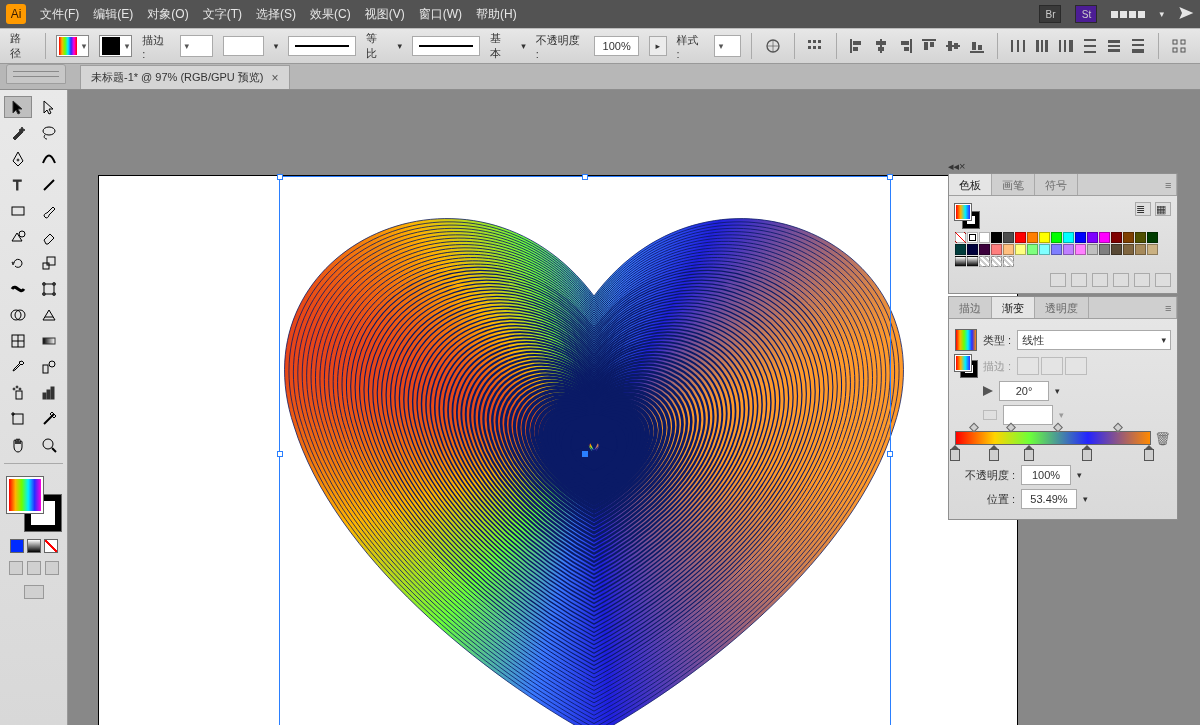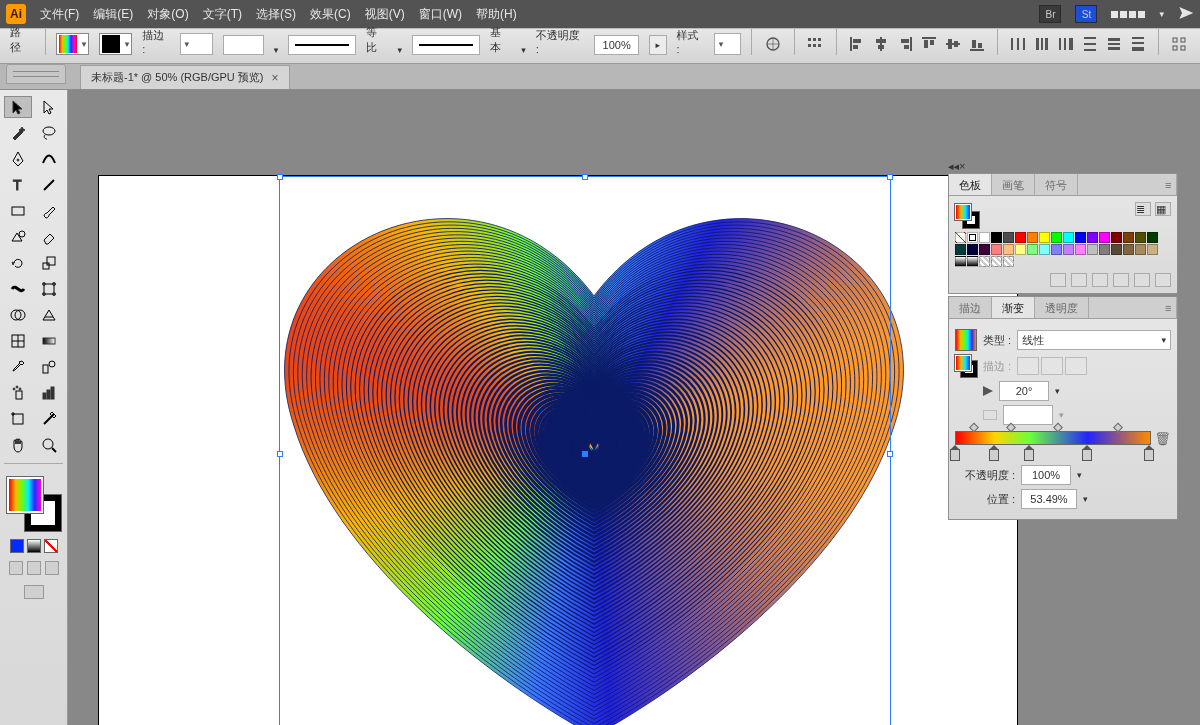"Ai" .menubar .ai-logo { font-weight: 700 -> 400 }
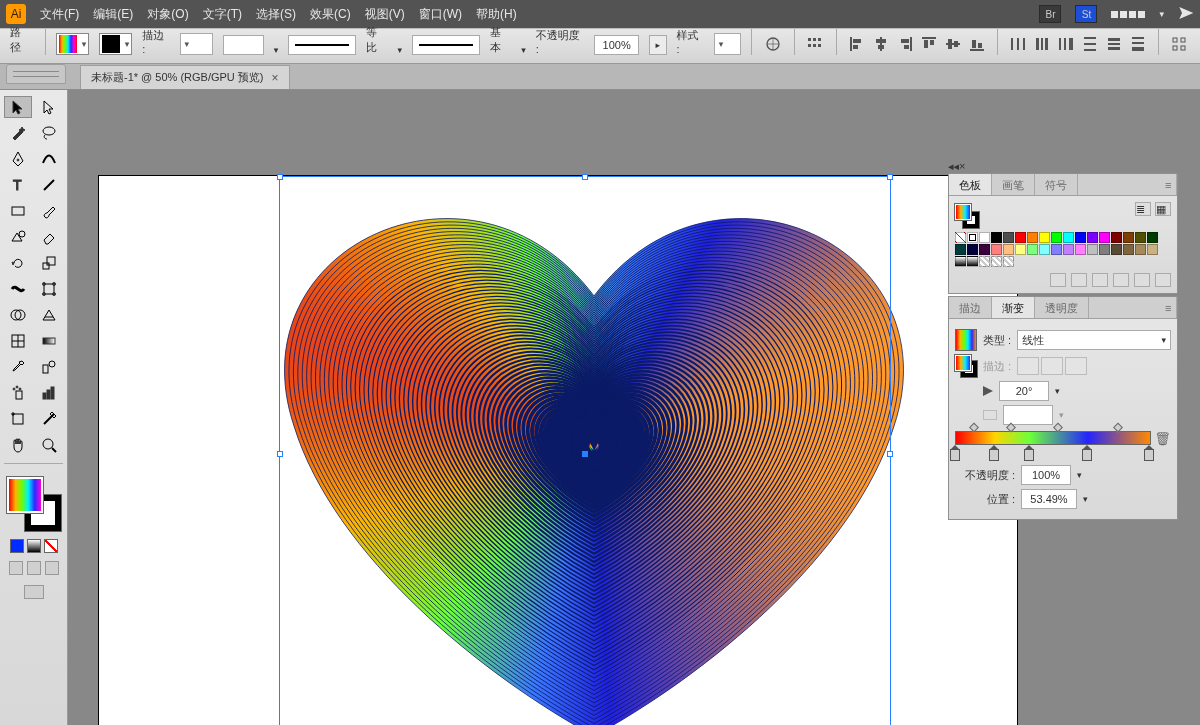"St" div.rbox { background: #1d4ed8 -> #4c1d95 }
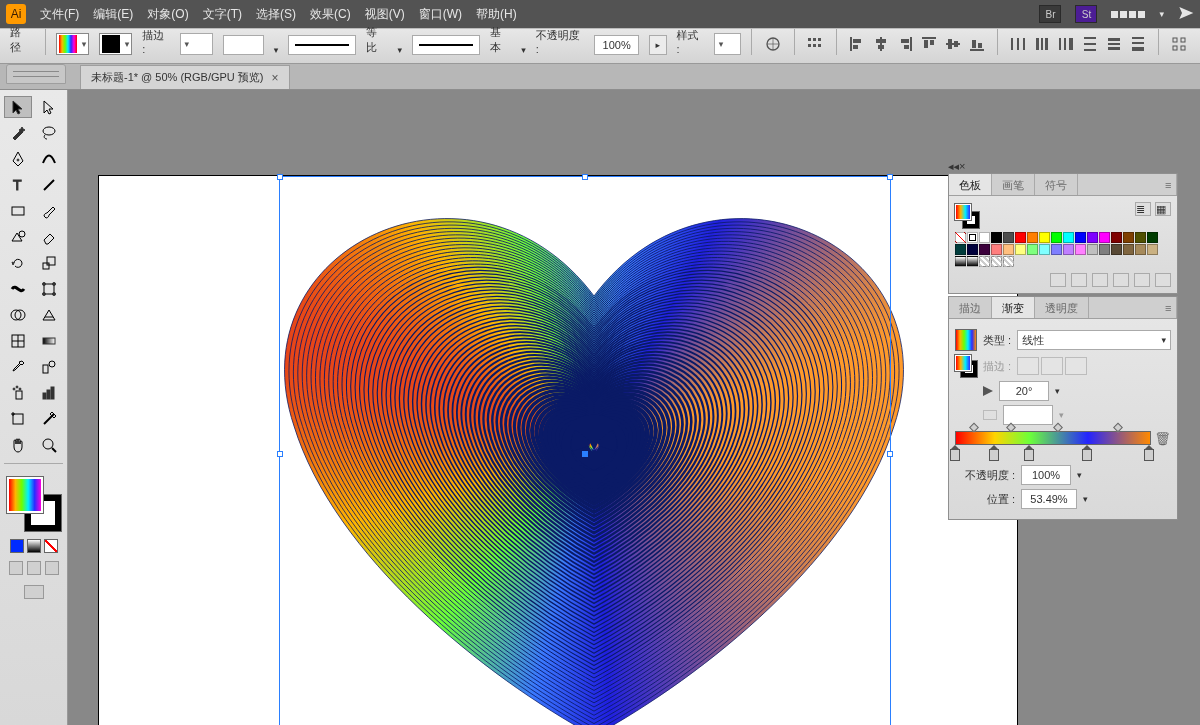"路径" .controlbar { align-items: flex-end -> center }
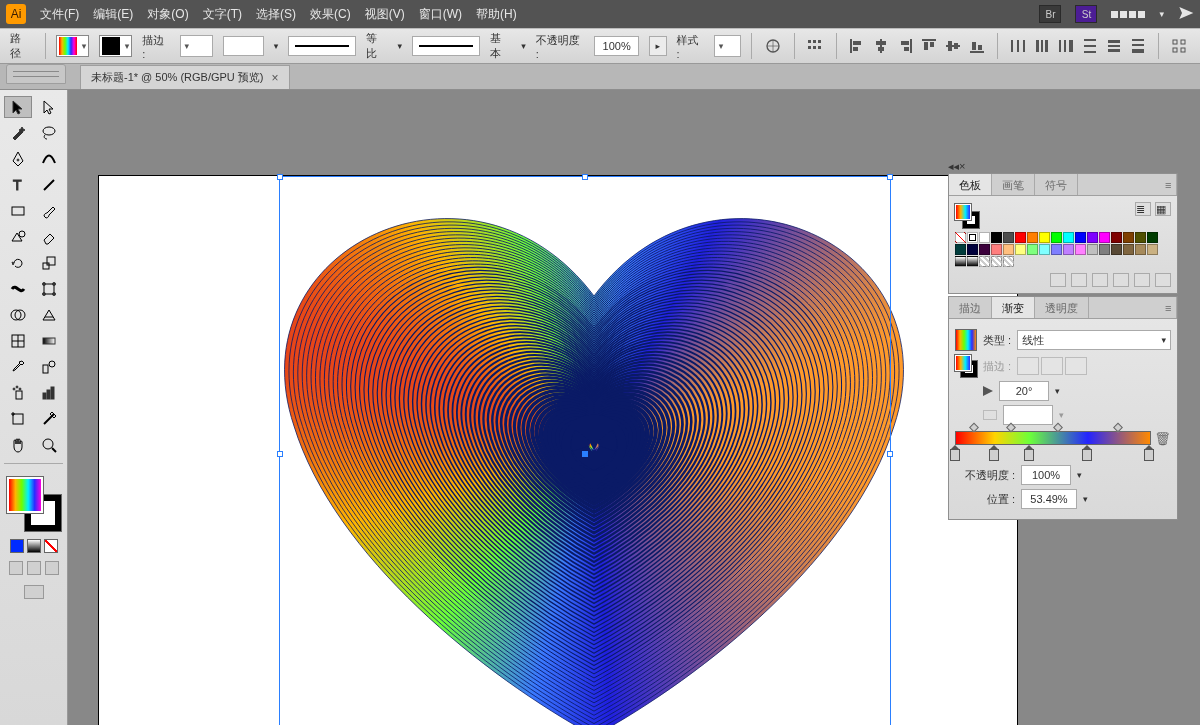"未标题-1* @ 50% (RGB/GPU 预览)" span { text: 50% -> 97% }
